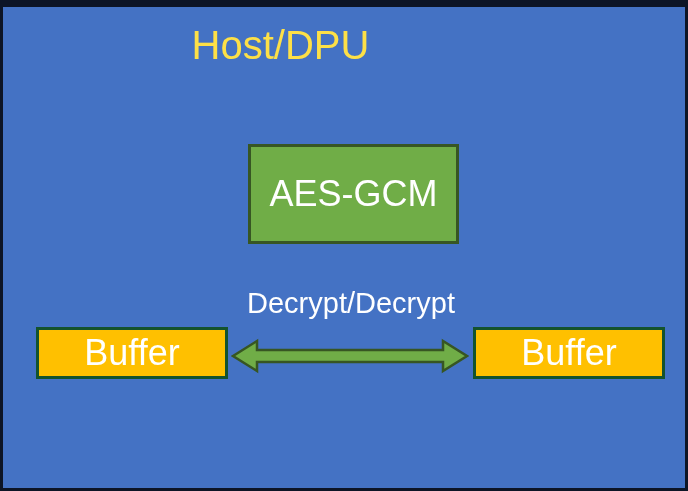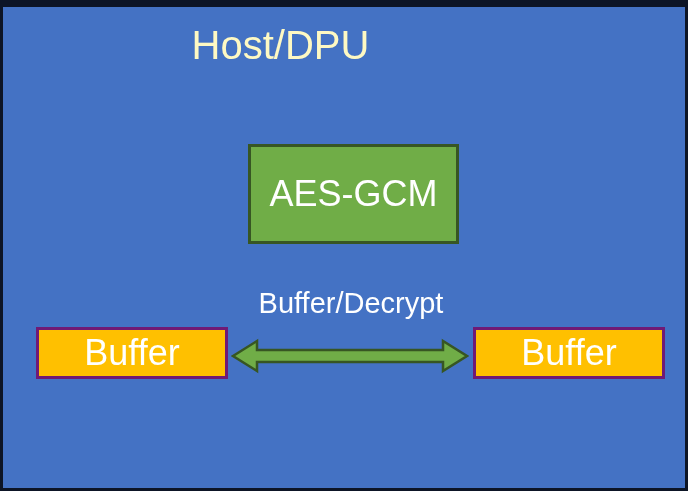"Host/DPU" #host-title { color: #fef9c3 -> #fde047 }
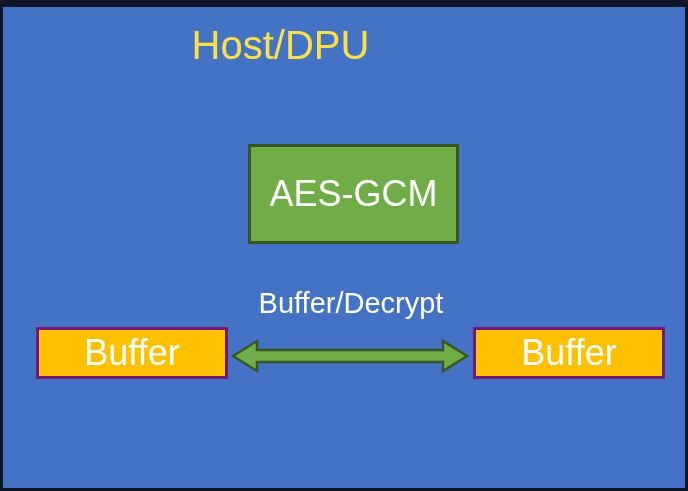"Buffer/Decrypt" div { text: Buffer/Decrypt -> Decrypt/Decrypt }
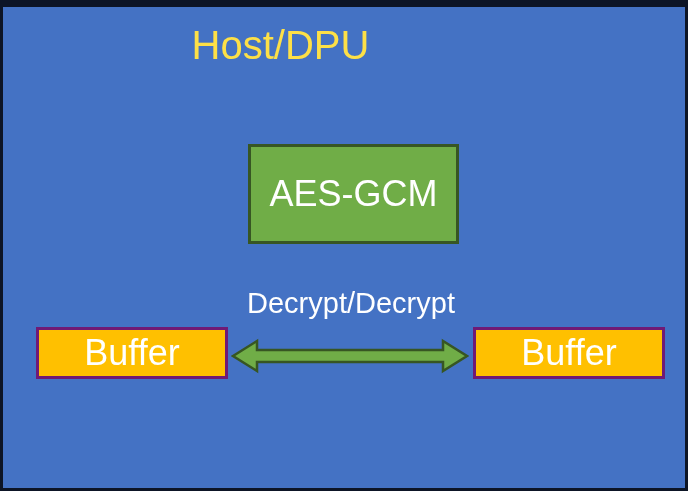"Buffer" .buffer-box { border: 3px solid #701a75 -> 3px solid #14532d }
